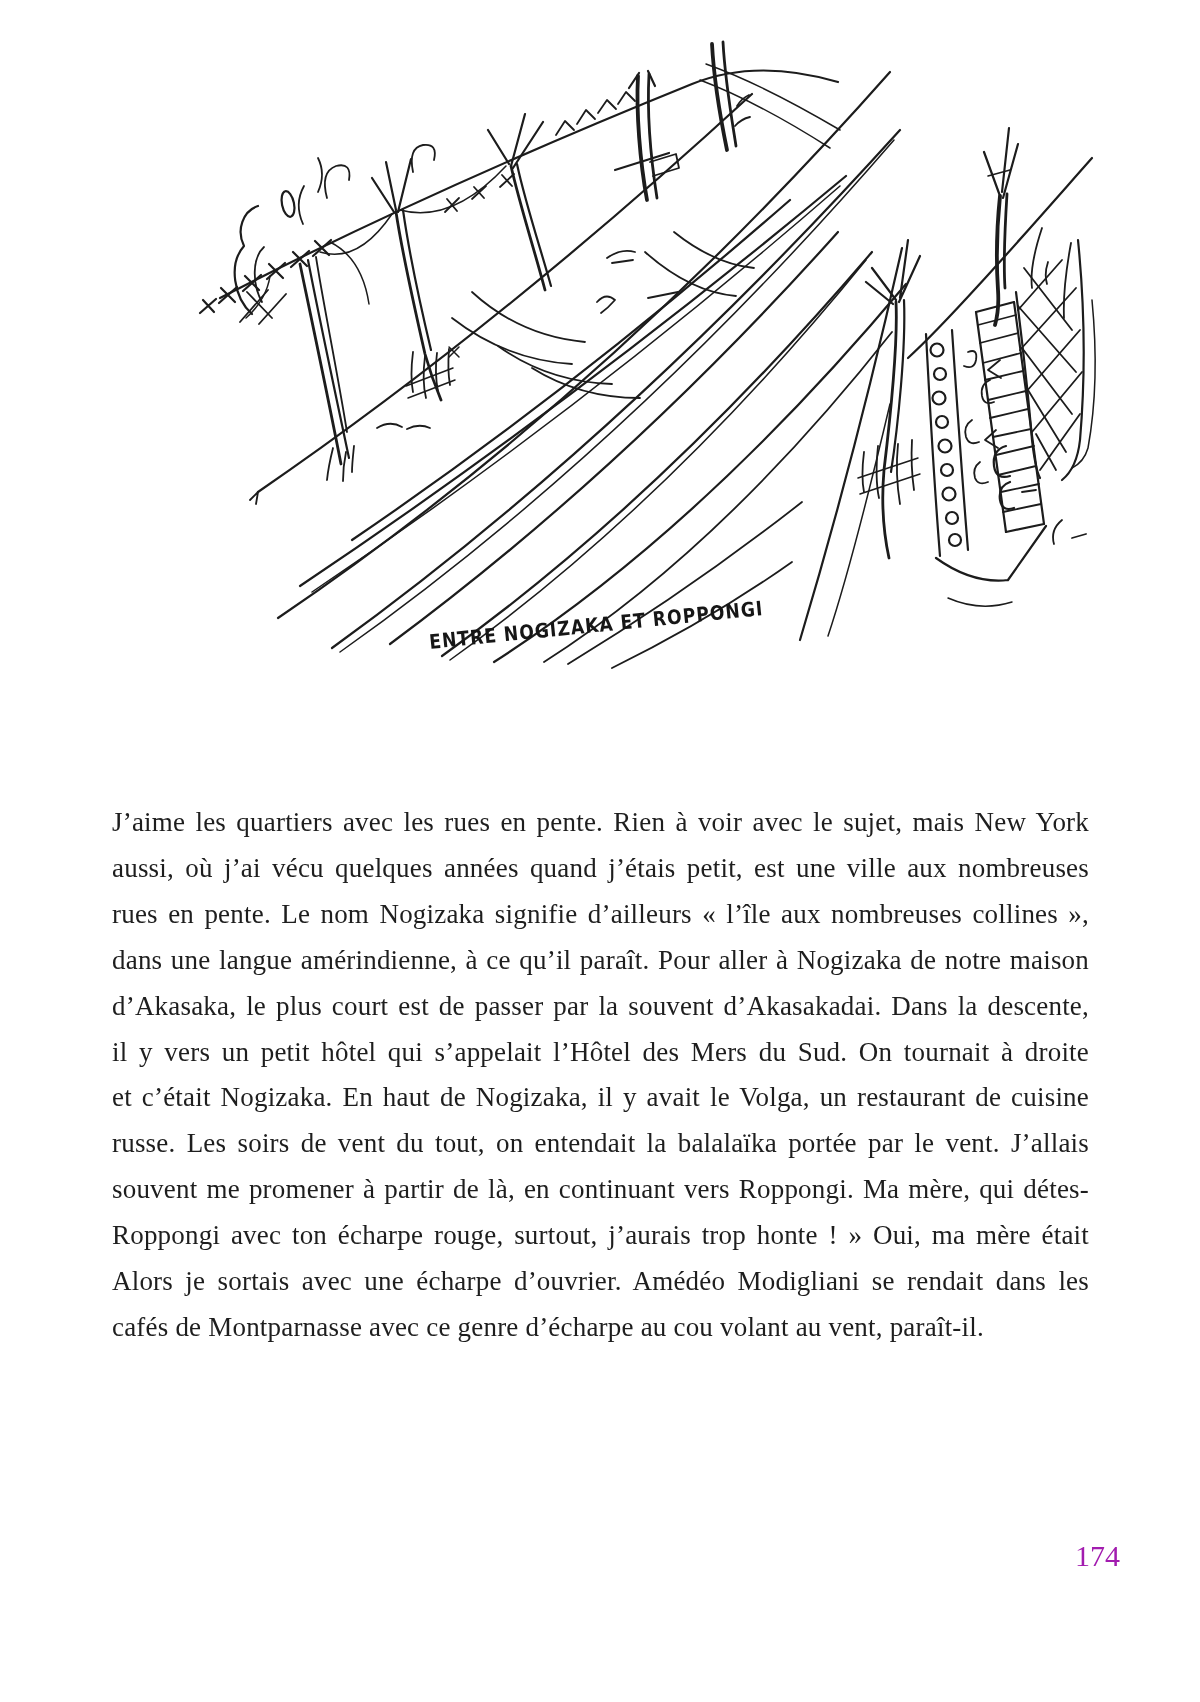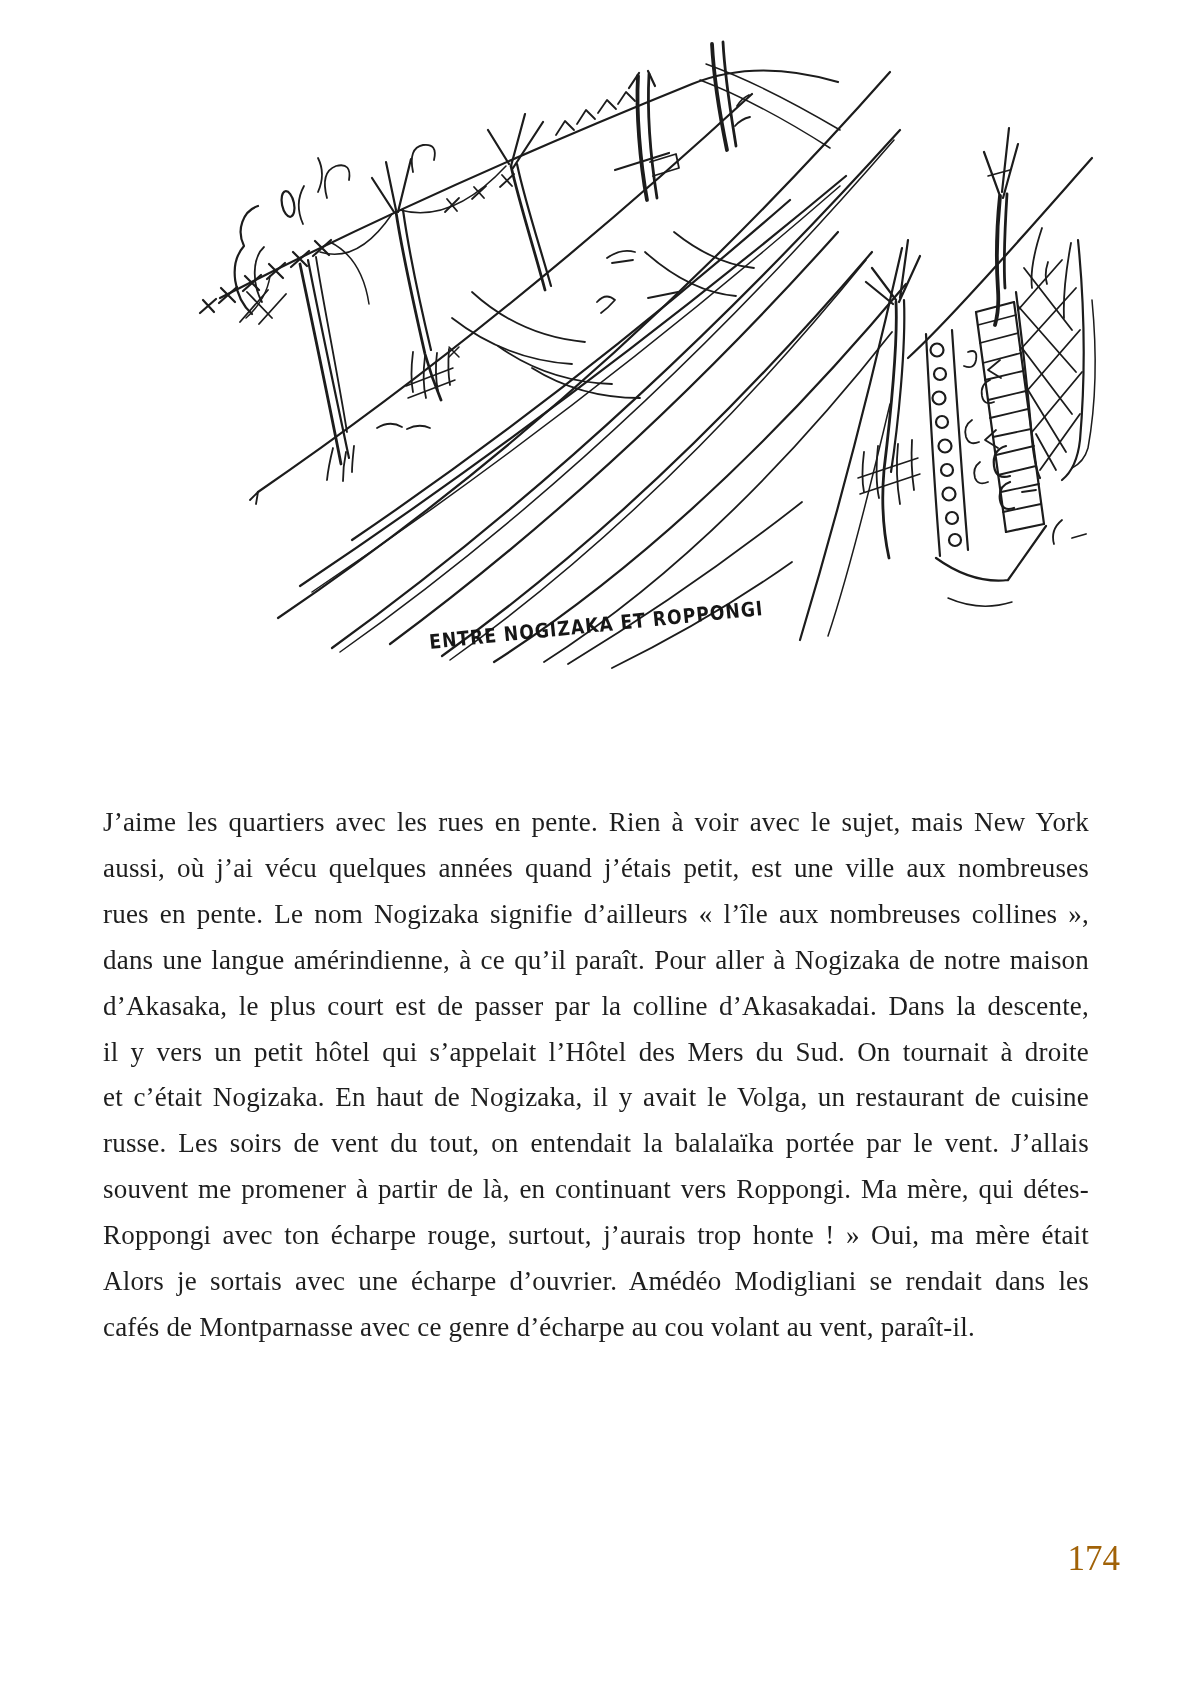"J’aime les quartiers avec les" .line { margin-left: none -> 9px }
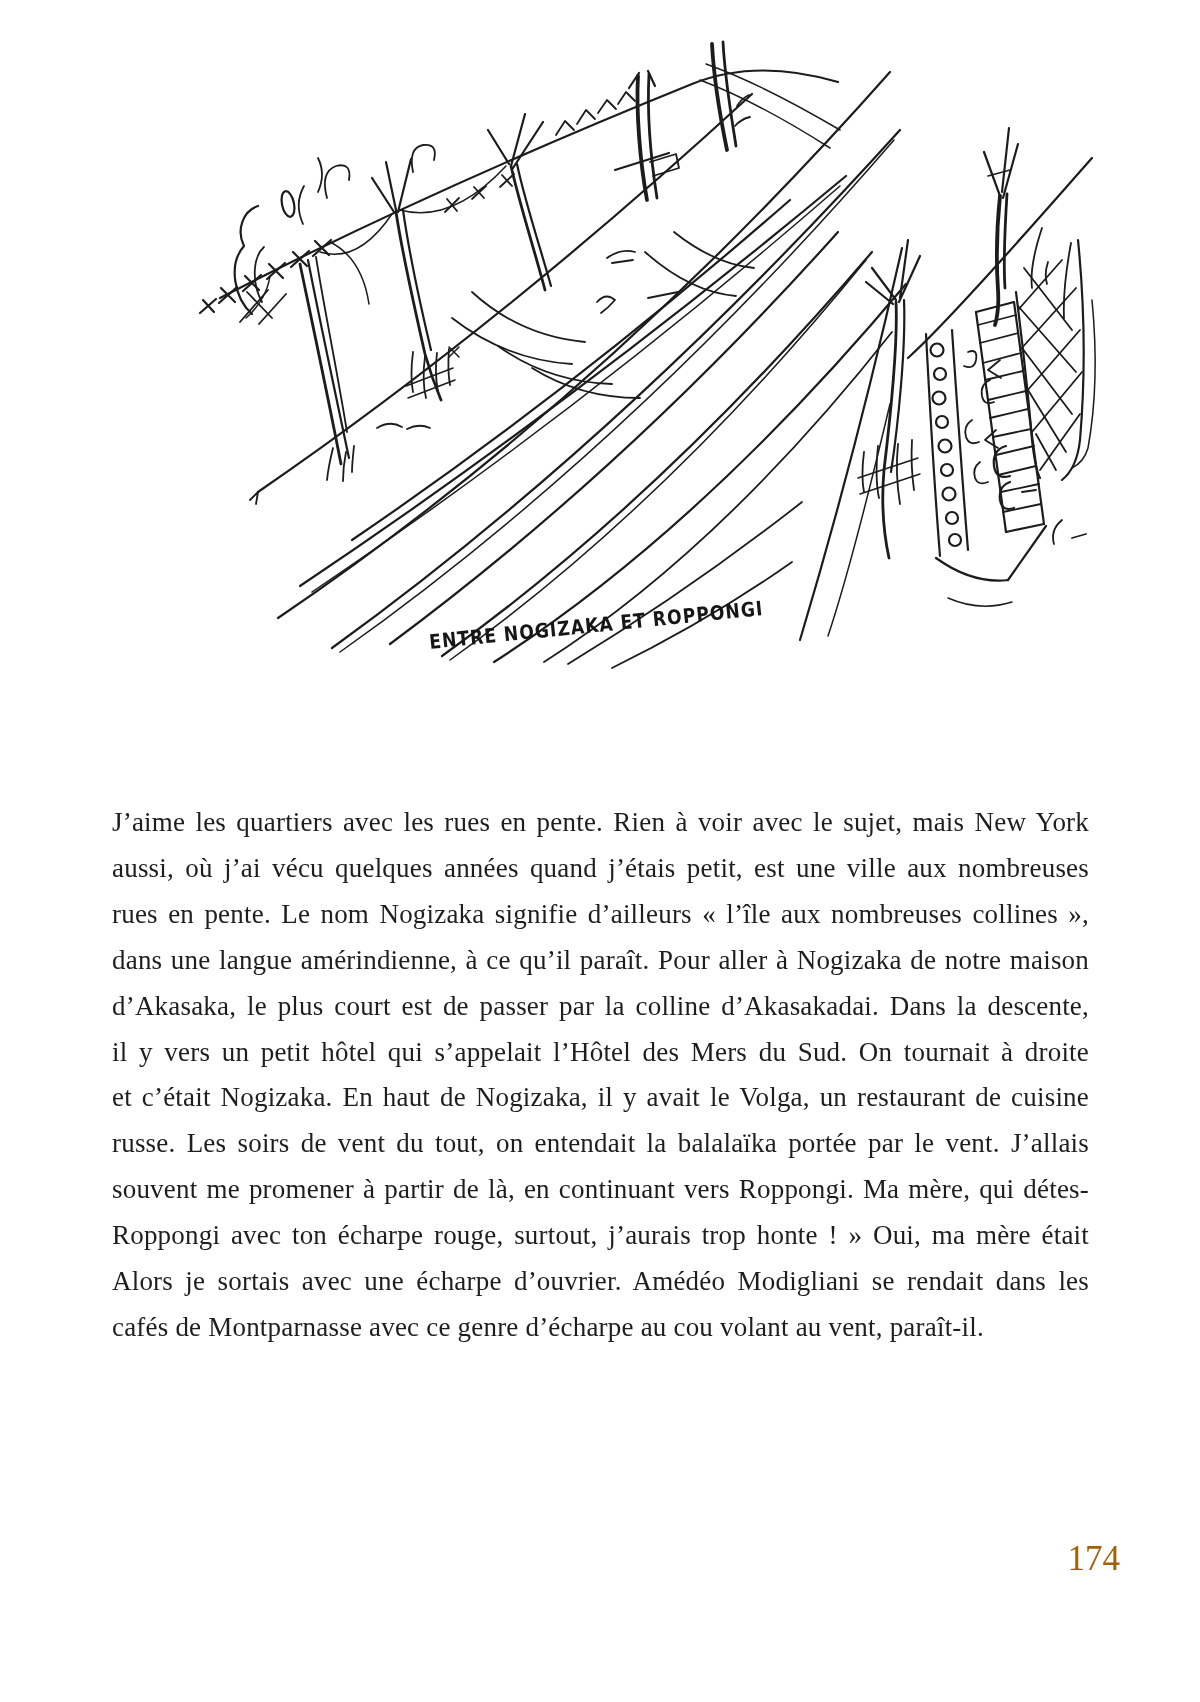"d’Akasaka, le plus court est" div.line { text: colline -> souvent }
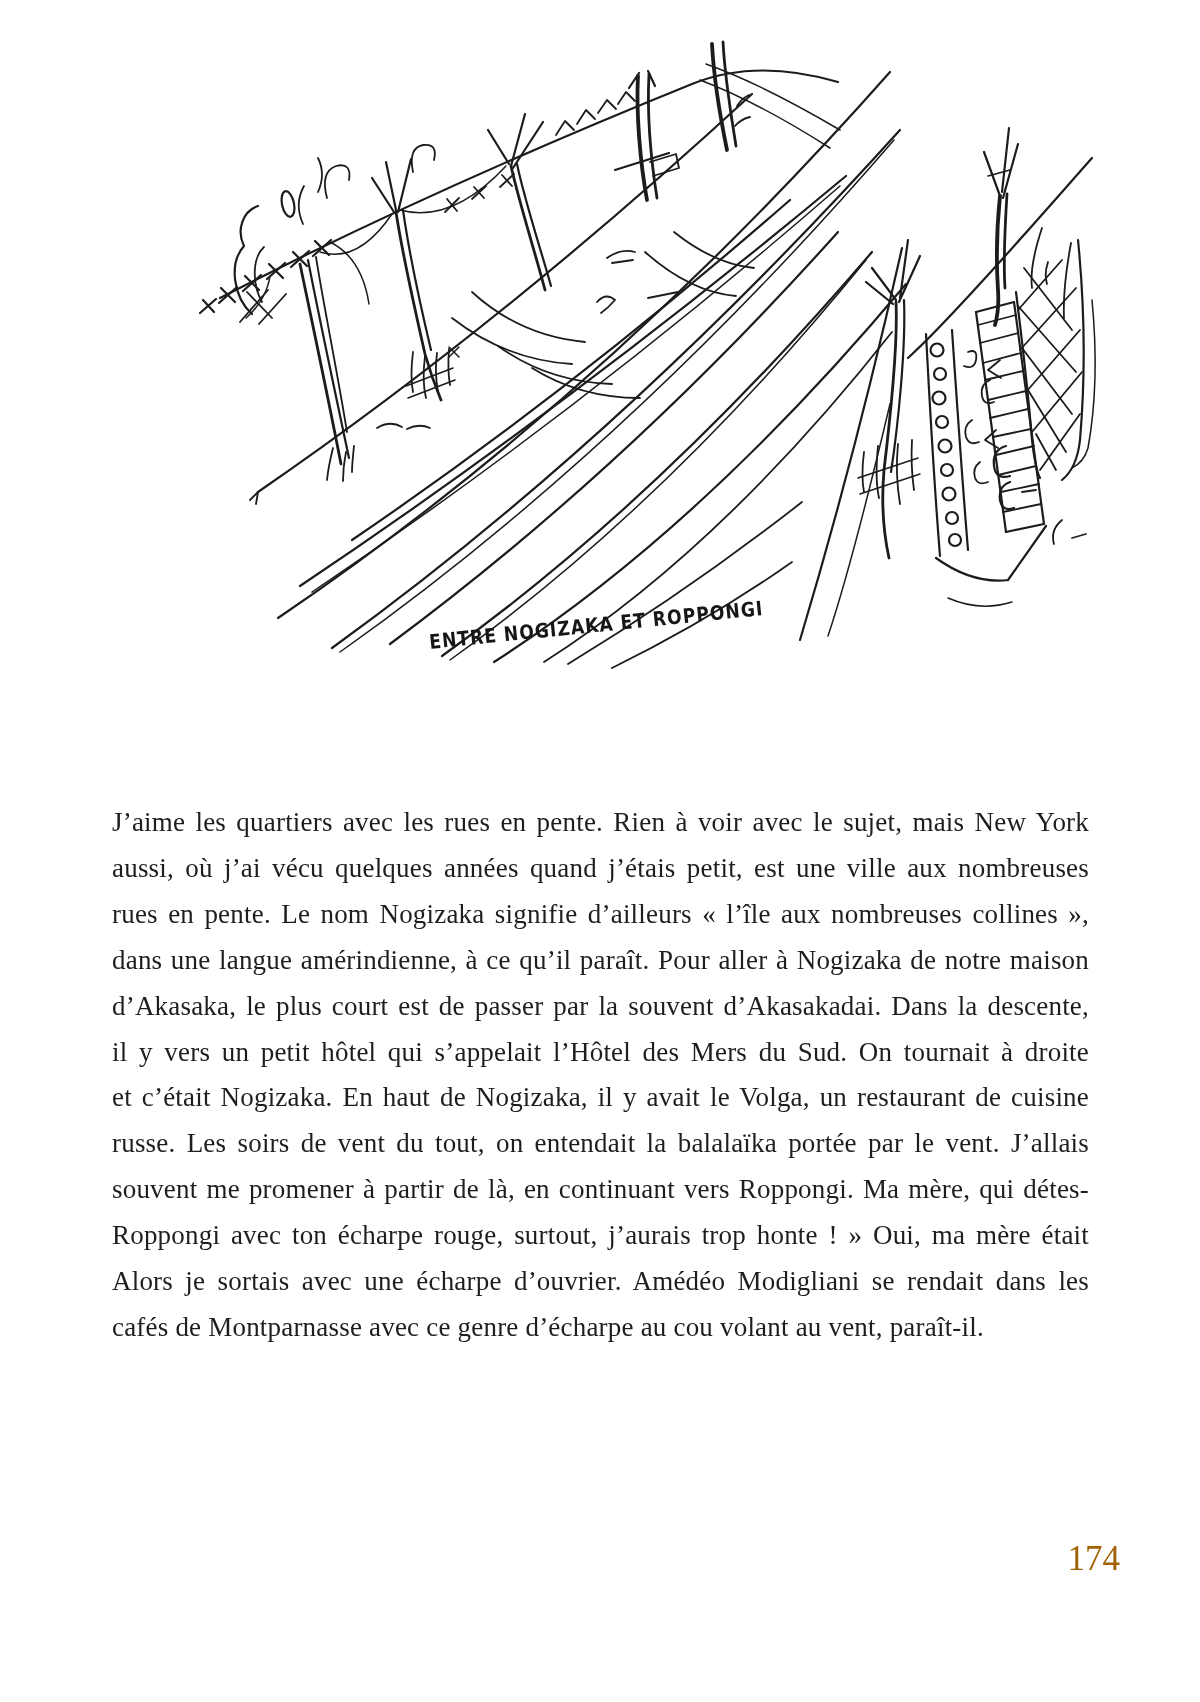"174" .folio { color: #a16207 -> #a21caf; font-size: 35px -> 30px }
